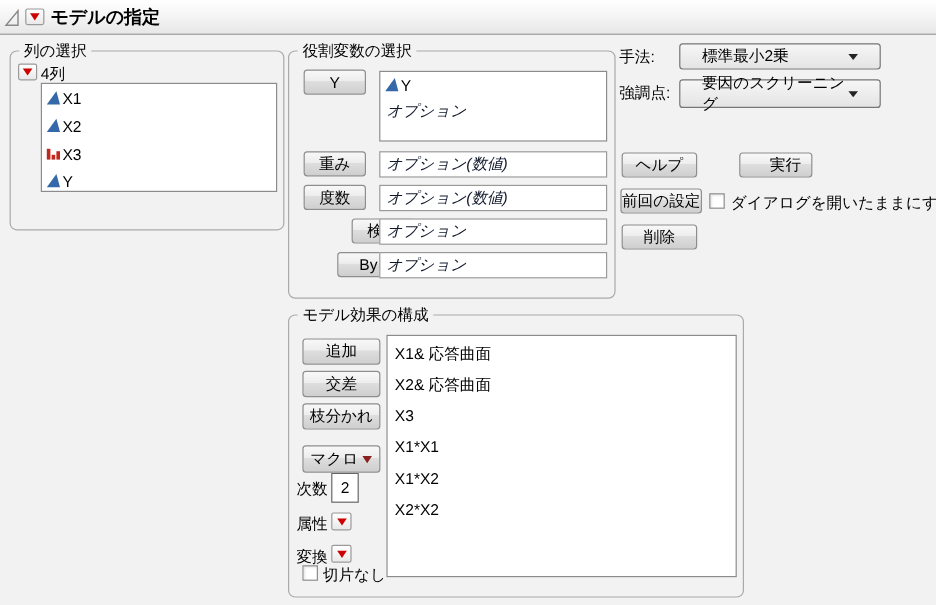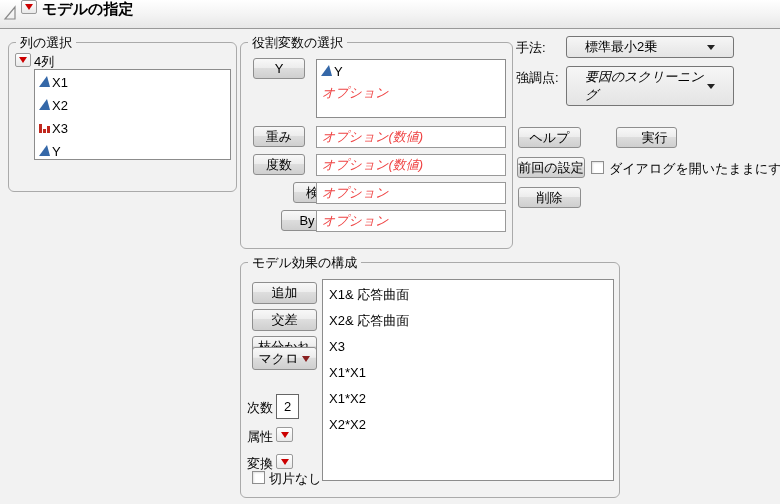"モデルの指定" .titlebar { align-items: flex-start -> center }
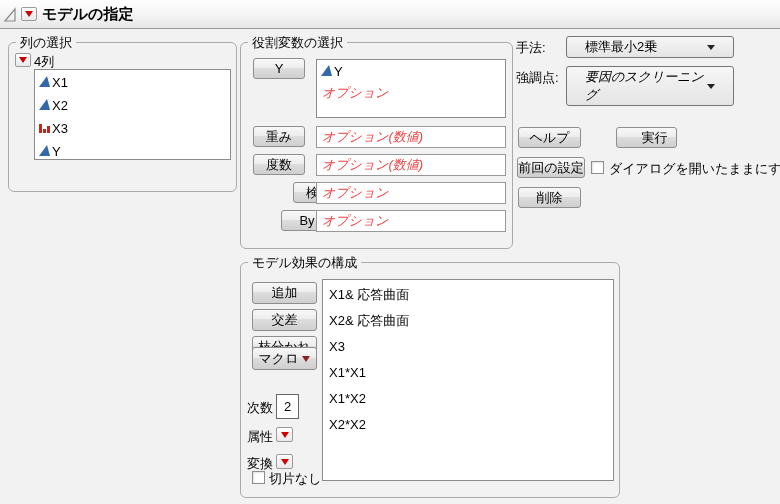"要因のスクリーニング" div.dropdown { font-style: italic -> none; height: 40px -> 24px }
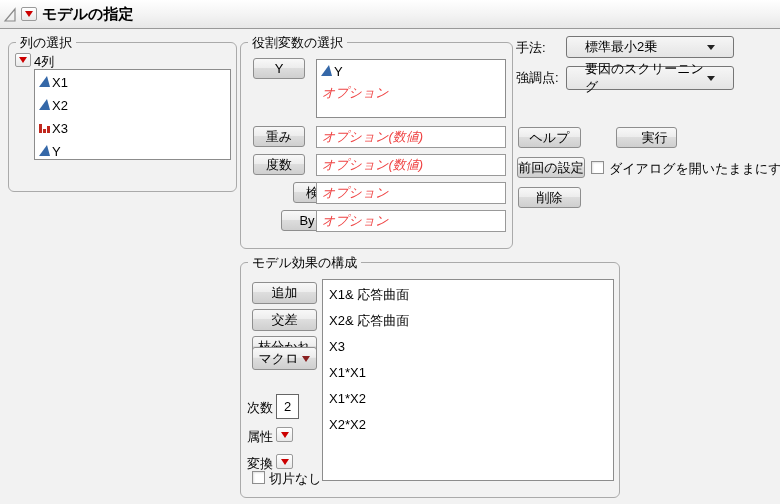"オプション" .placeholder { color: #ef4444 -> #0f172a }
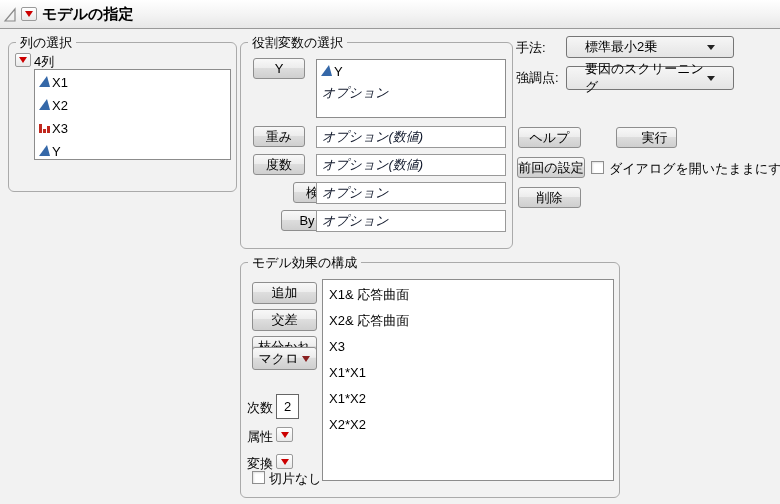"マクロ" div.btn { top: 84px -> 108px }
